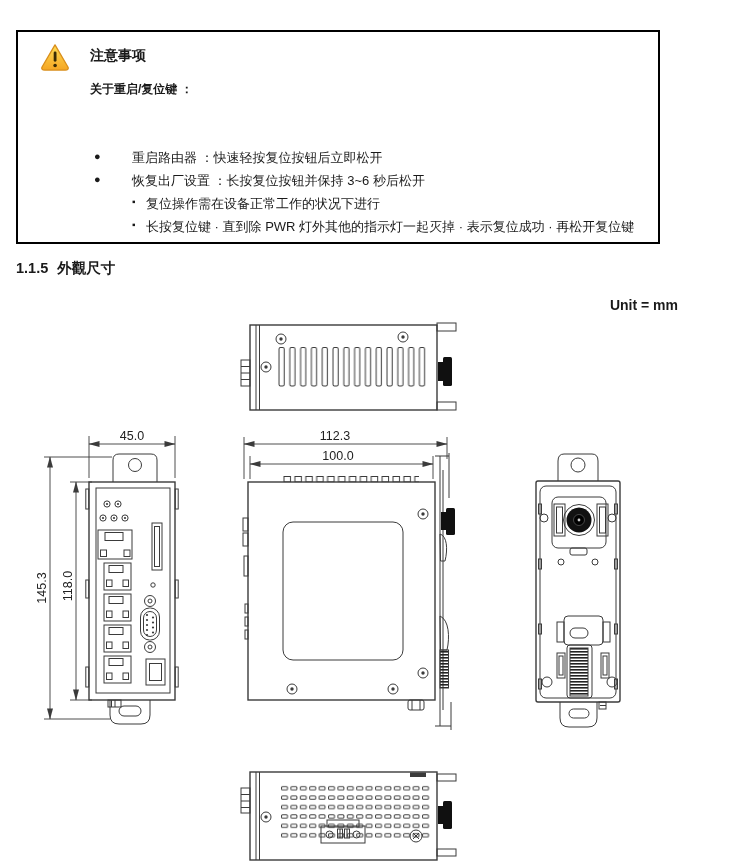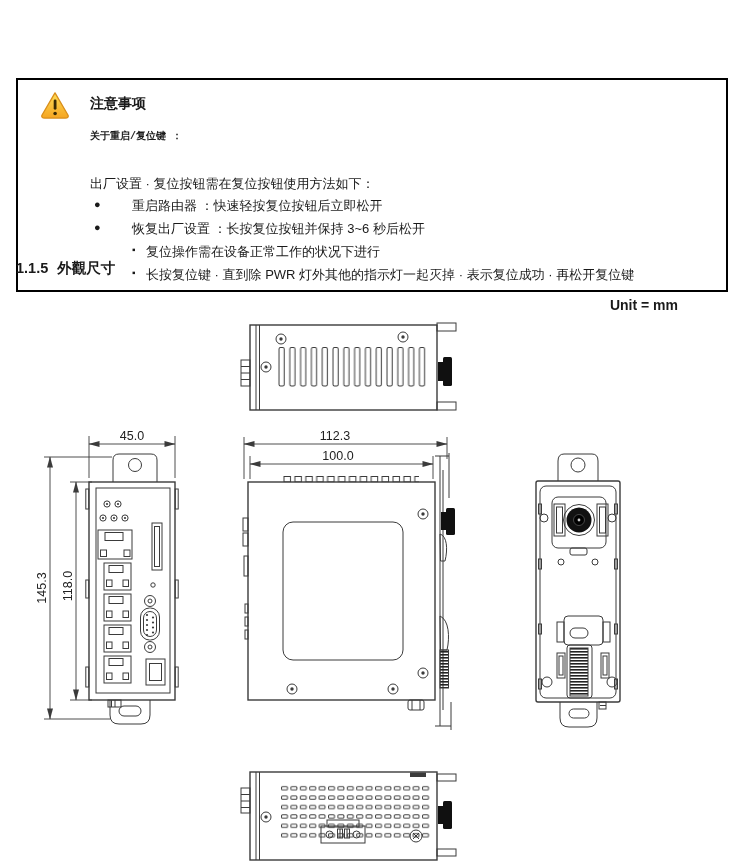"注意事项" .notice-box { margin-top: 48px -> none; width: 712px -> 644px }
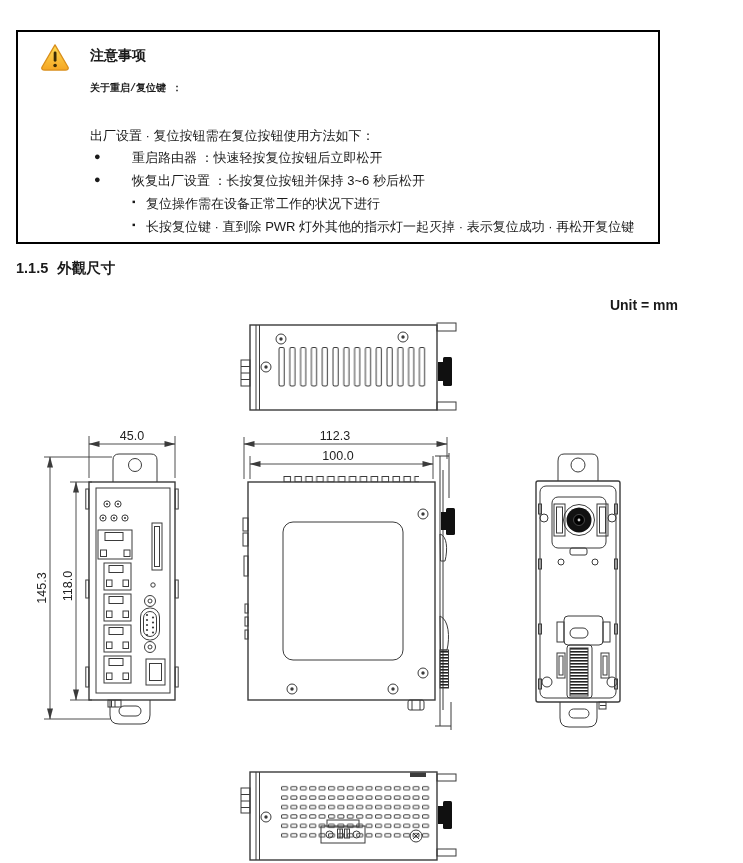"关于重启/复位键 ：" .n-sub { font-family: Liberation Mono, monospace -> none; font-size: 10px -> 12px }
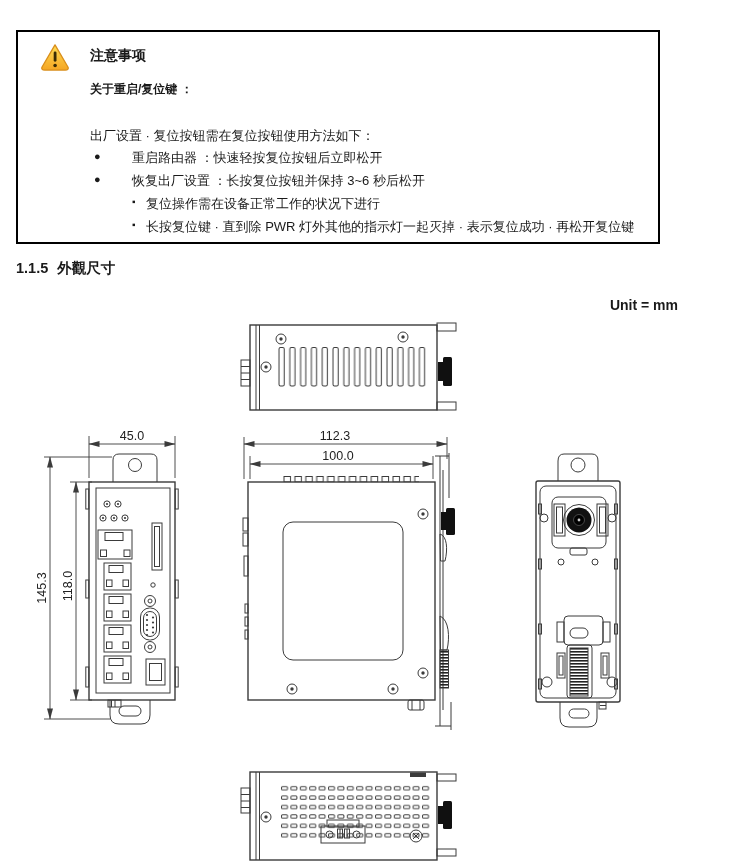"出厂设置 · 复位按钮需在复位按钮使用方法如下：" div.n-line { html: <div>出厂设置 · 复位按钮需在复位按钮使用方法如下：</div> -> none }
